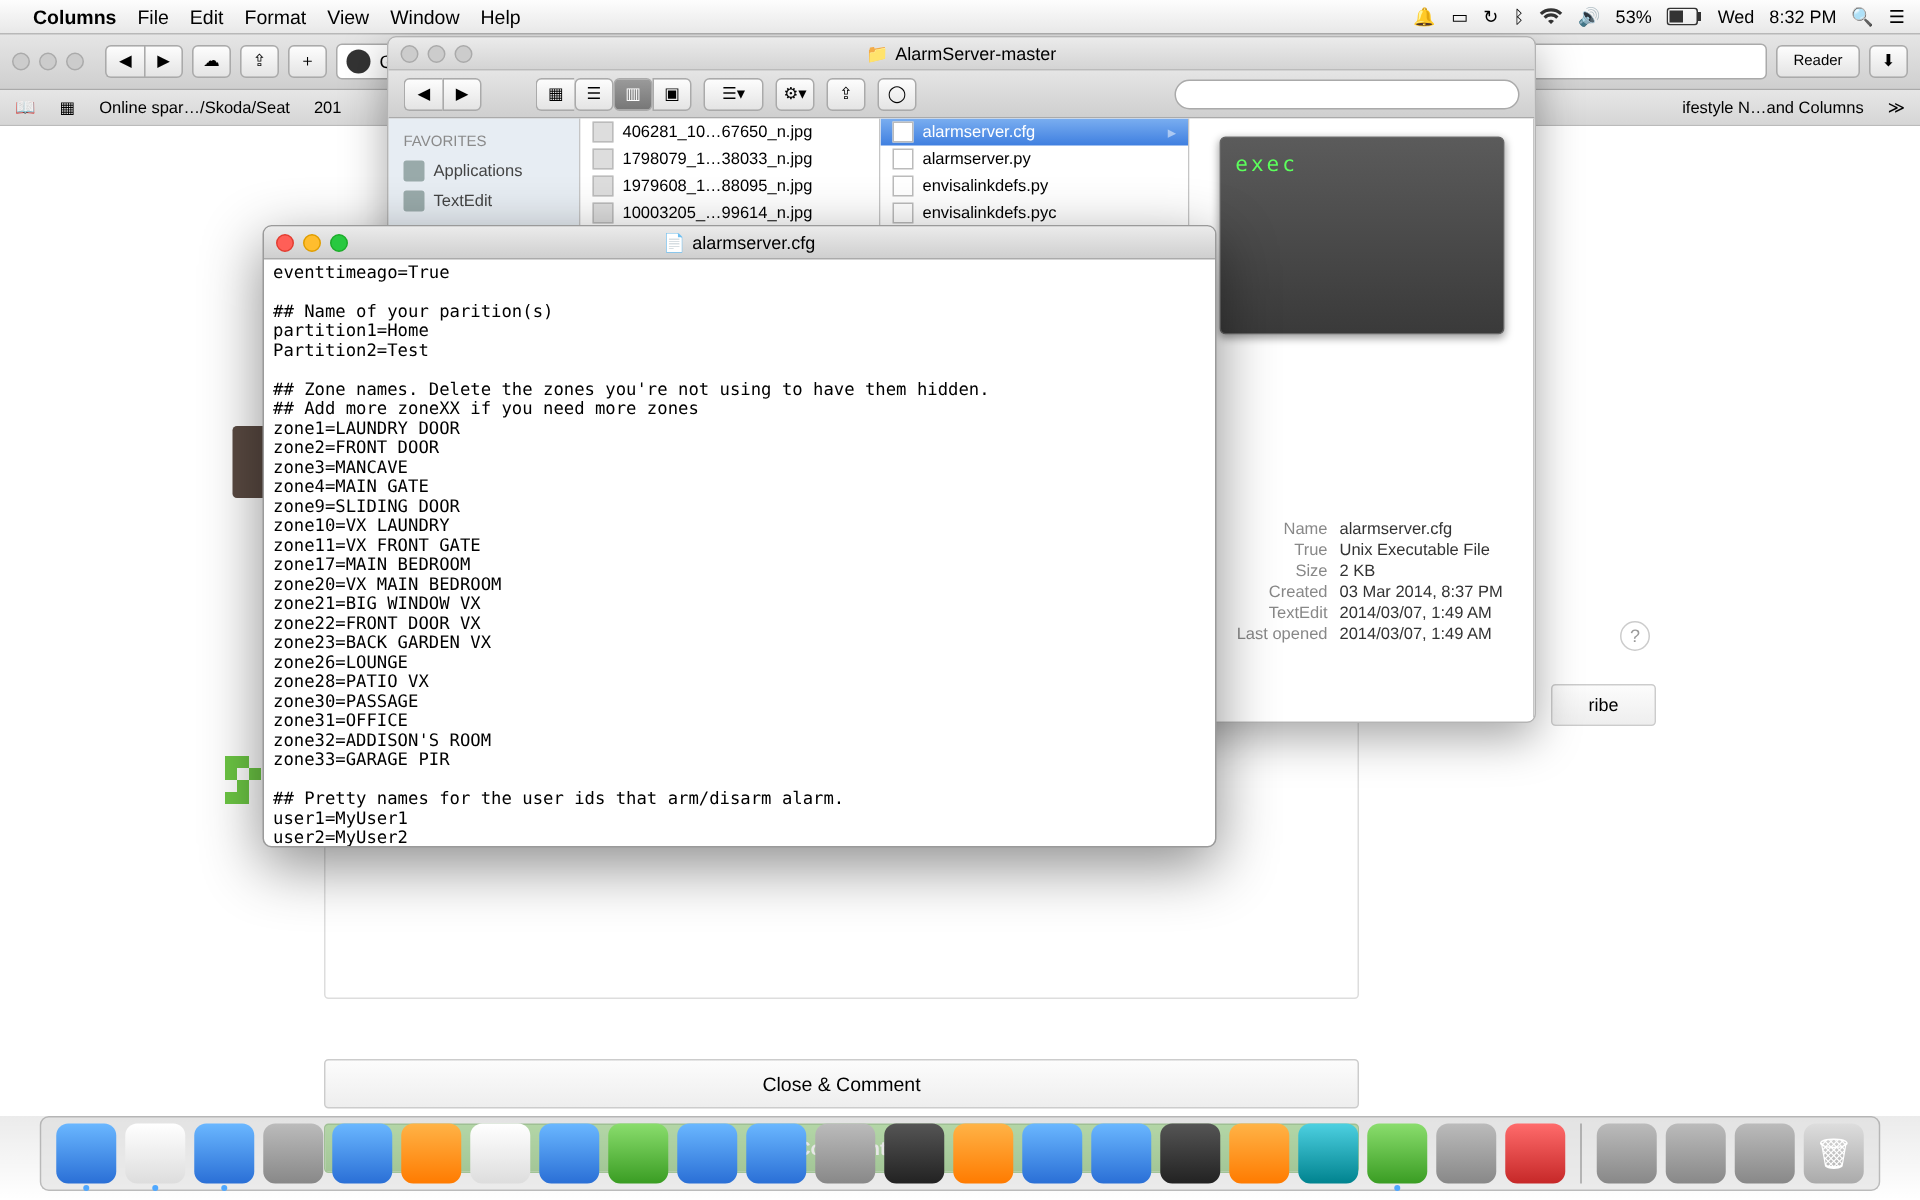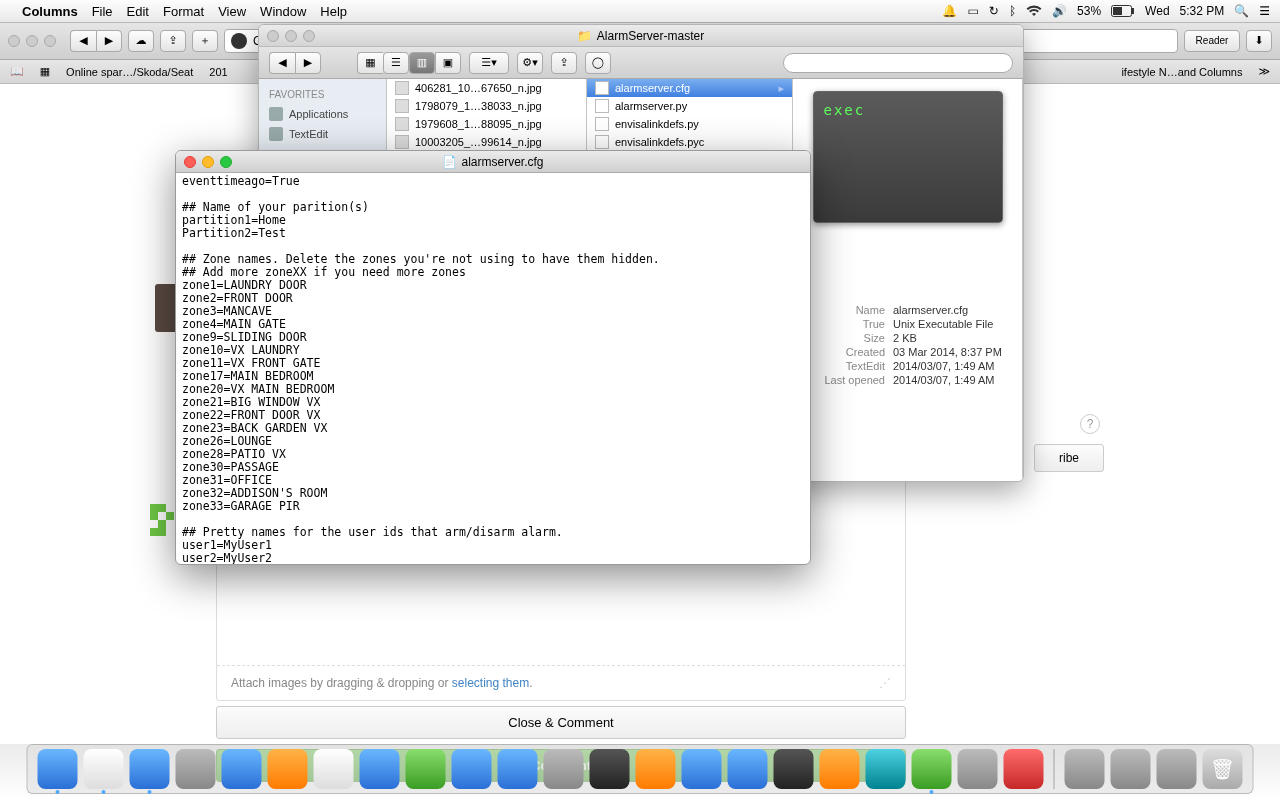"5:32 PM" span { text: 5:32 -> 8:32 }
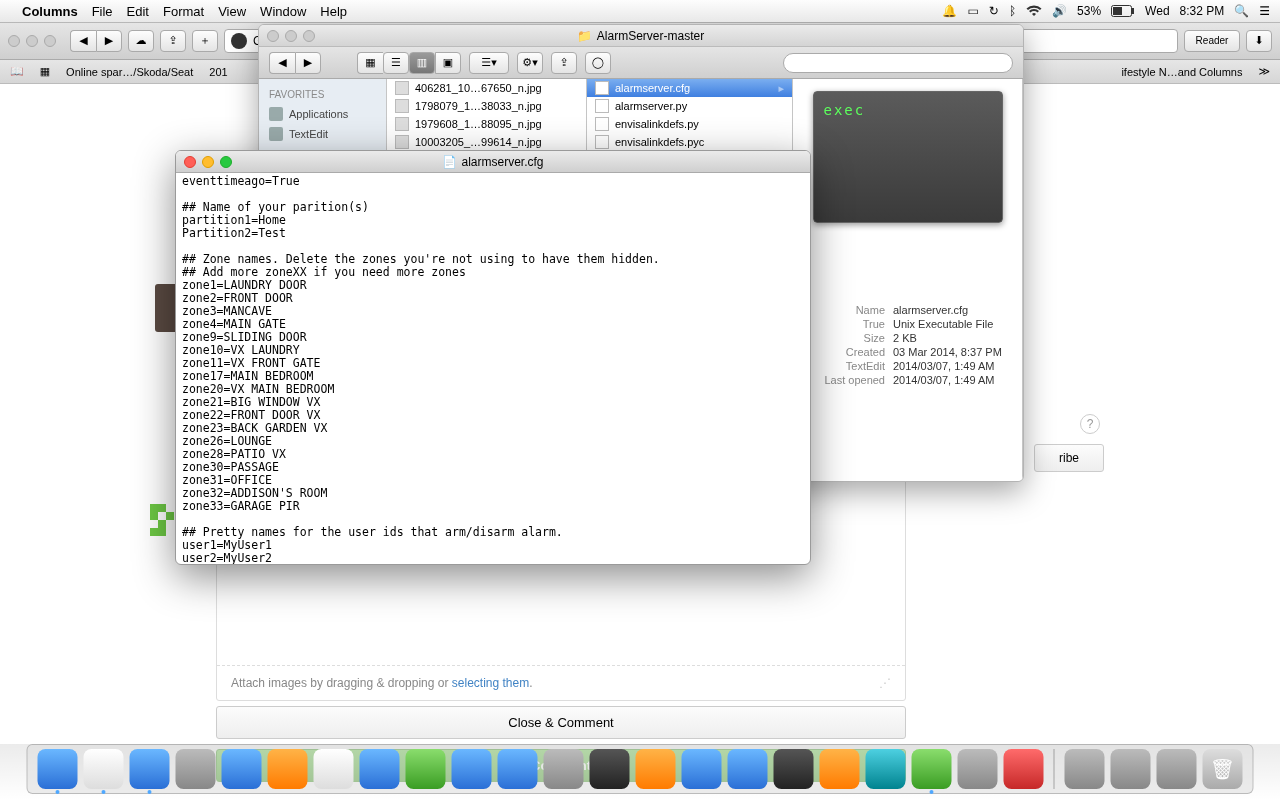"exec" .preview { gap: none -> 43px }
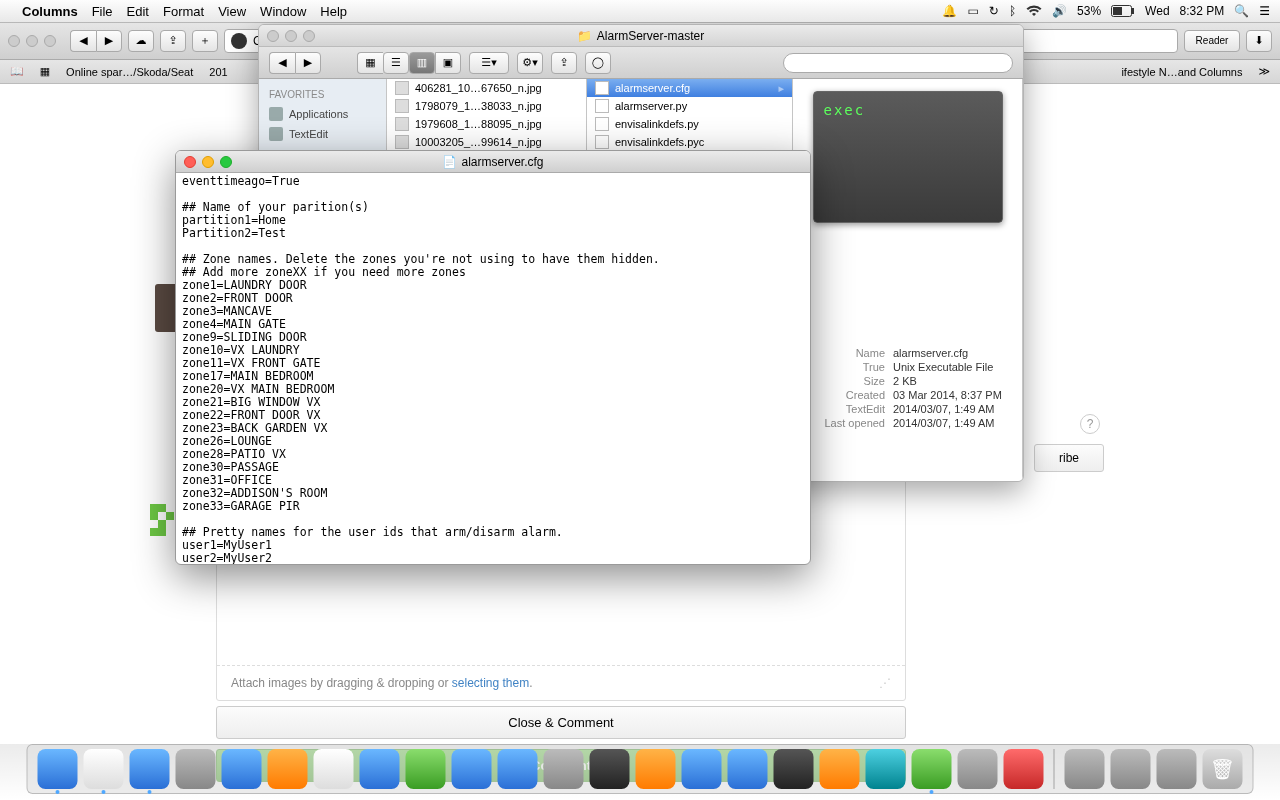"ribe" .gh-sub { top: 360px -> 372px }
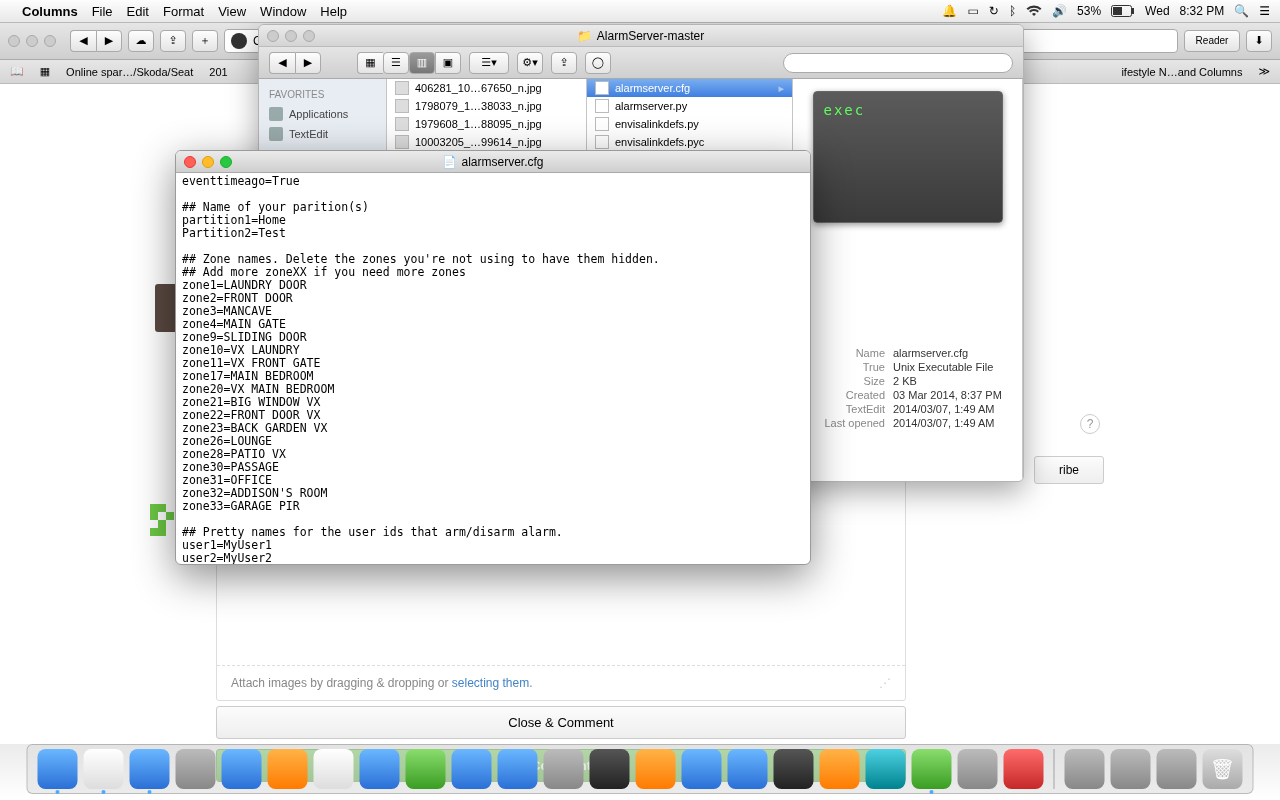"Attach images by dragging &" div.gh-attach { html: <div> <span>Attach images by dragging &amp; dropping or </span><a>selecting them</a>. <span>⋰</span> </div> -> none }
